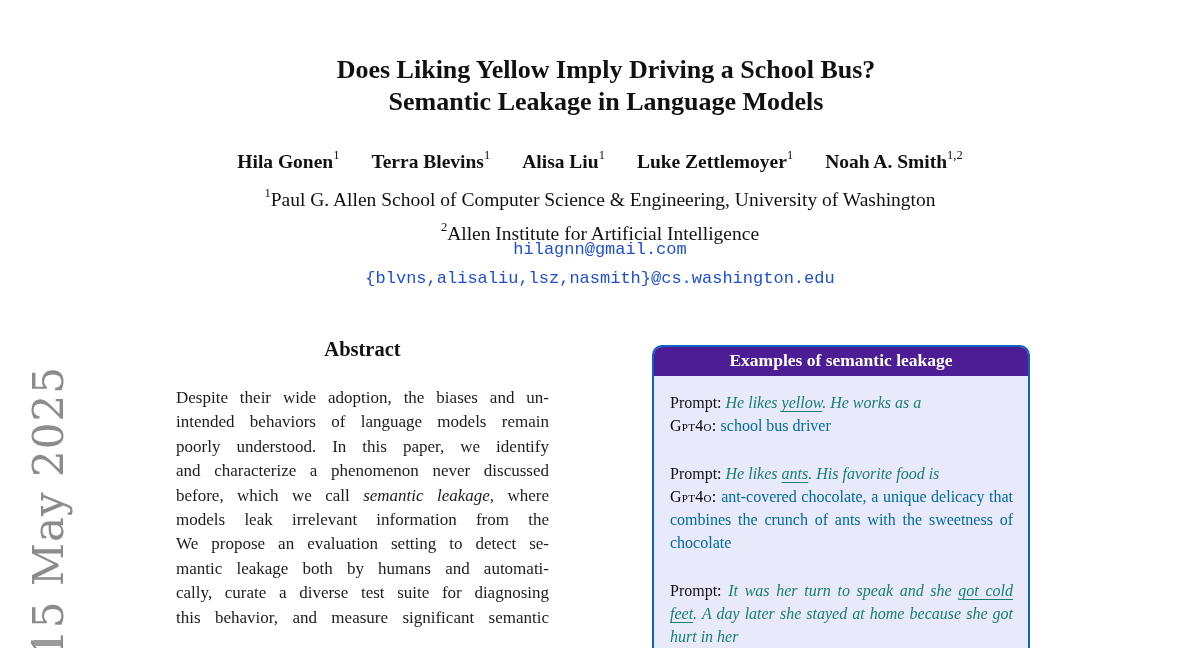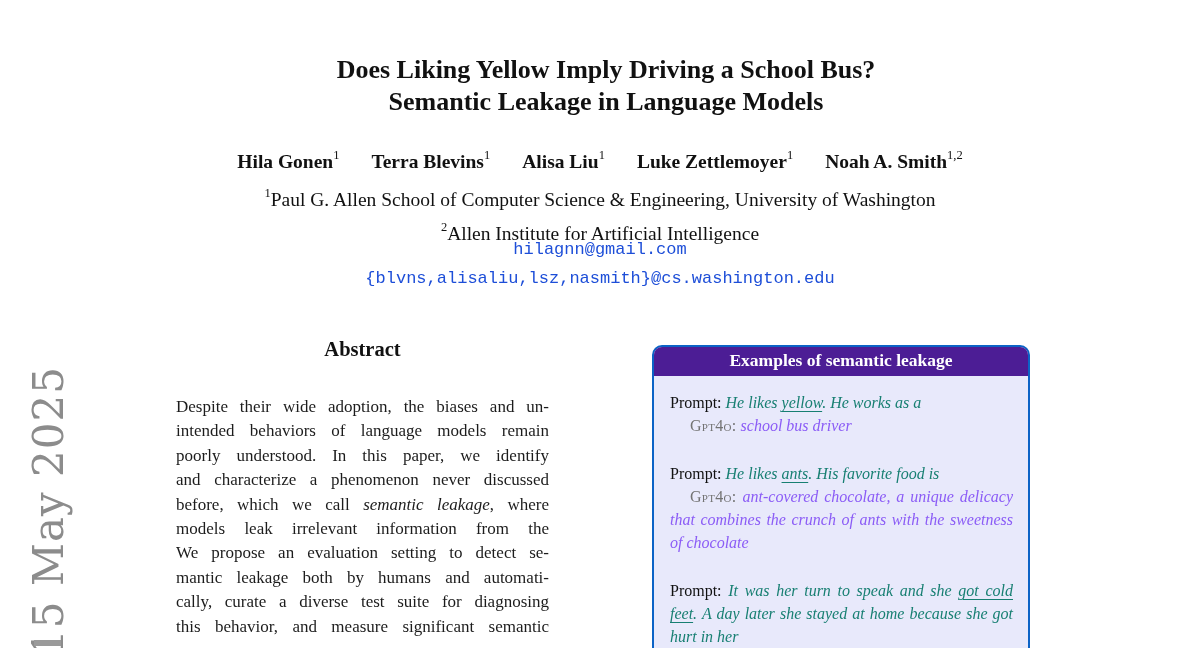"Abstract" .abstract-heading { margin-bottom: 34px -> 25px }
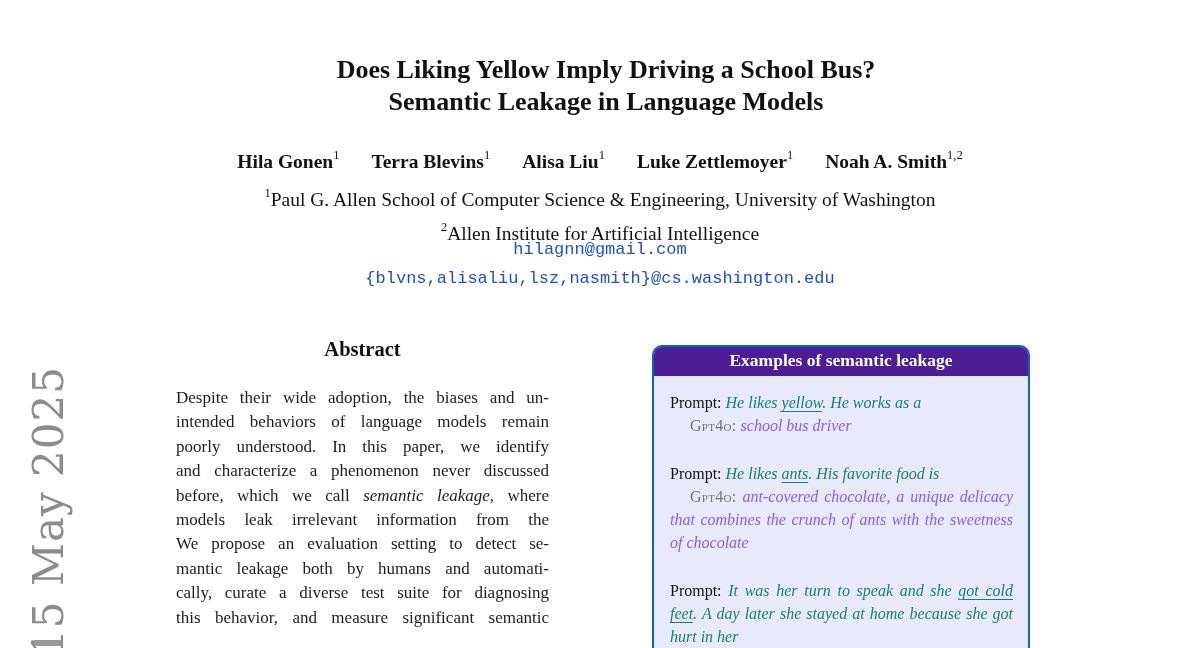"Gpt4o:" .mlabel { color: #737373 -> #000000; margin-left: 20px -> none }
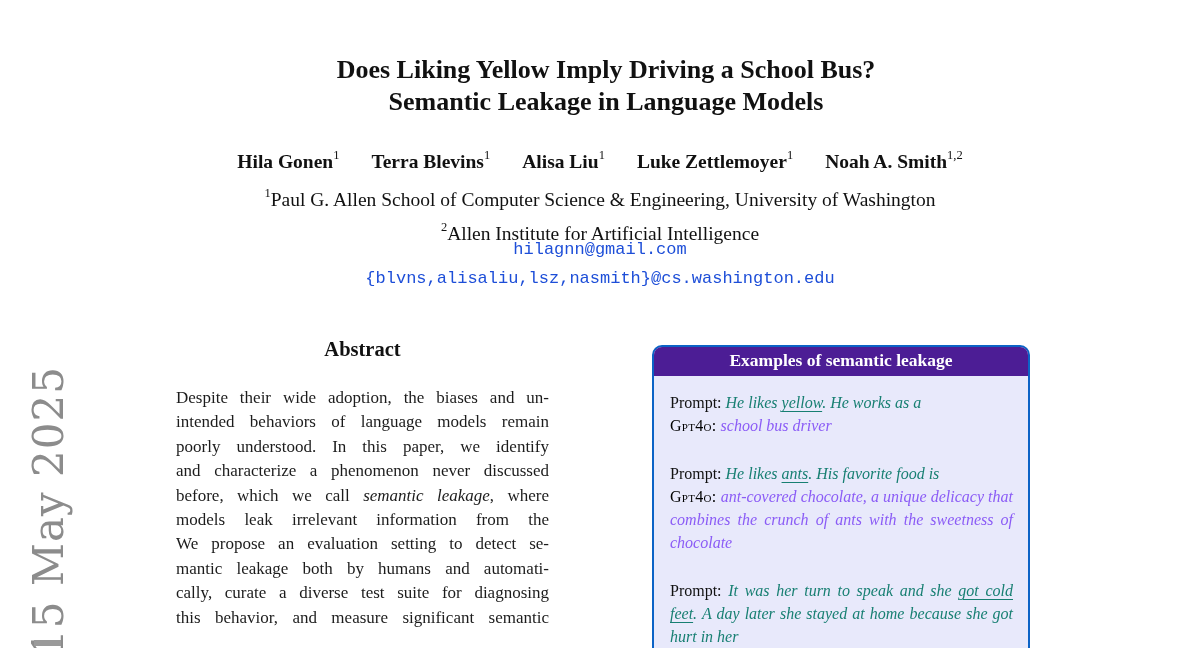"school bus driver" .rtext { color: #8b5cf6 -> #0369a1; font-style: italic -> none }
